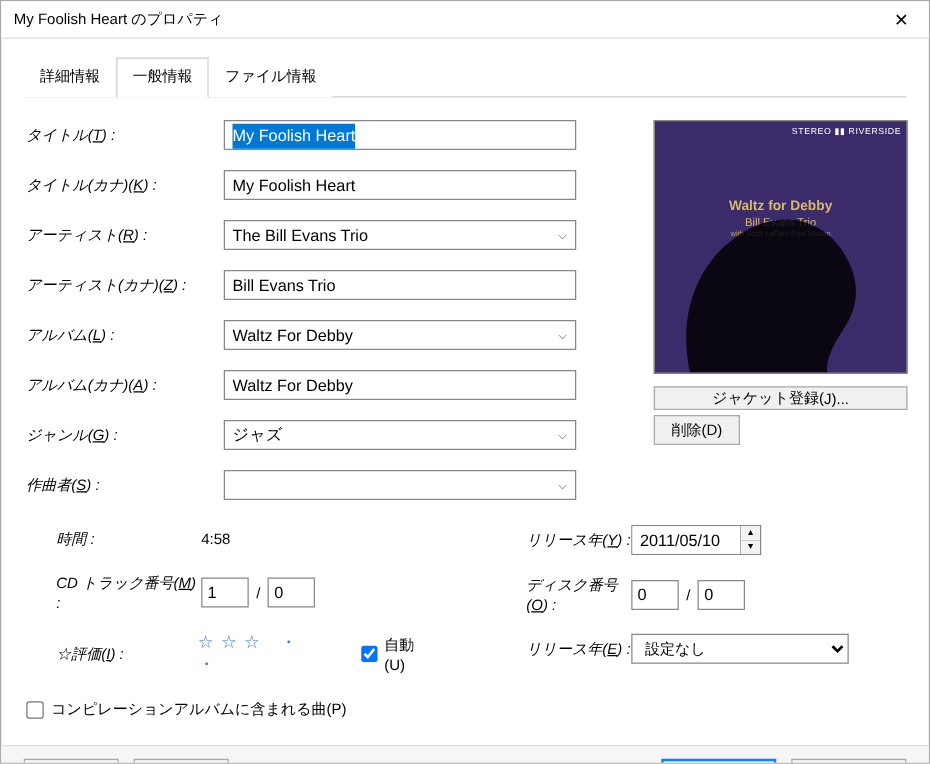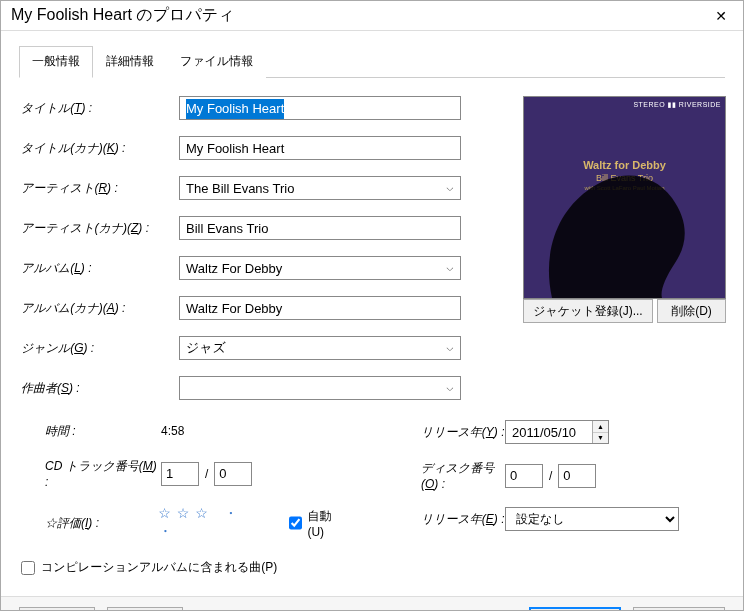"My Foolish Heart のプロパティ" .titlebar .title { font-size: 16px -> 12px }
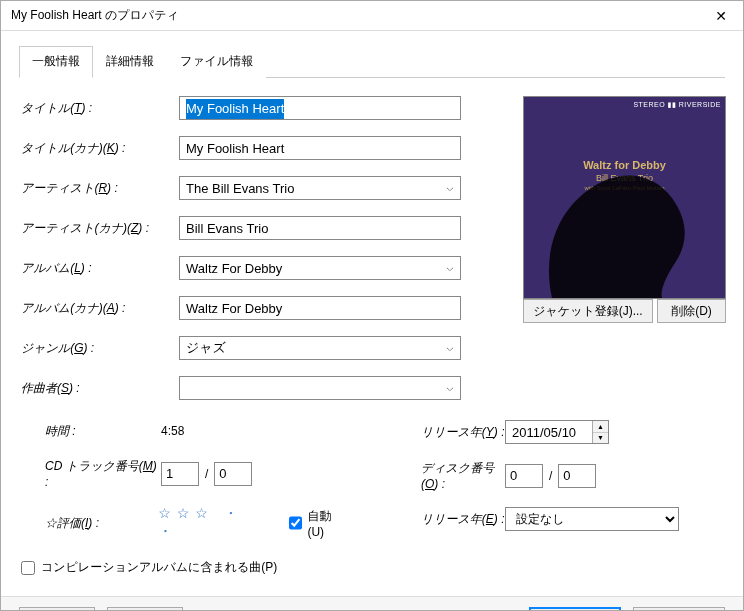"一般情報" div.tab { order: before "詳細情報" -> after "詳細情報" }
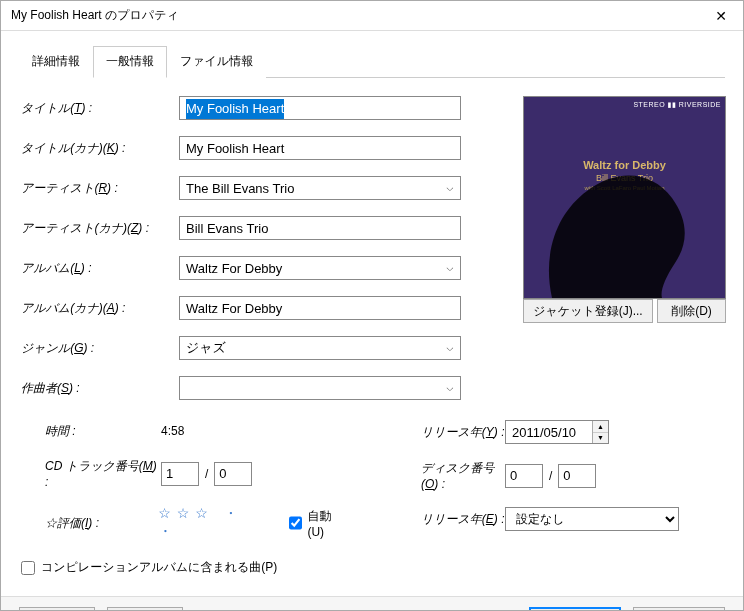"ジャケット登録(" .coverbtns { flex-direction: none -> column; margin-top: 0 -> 10px }
